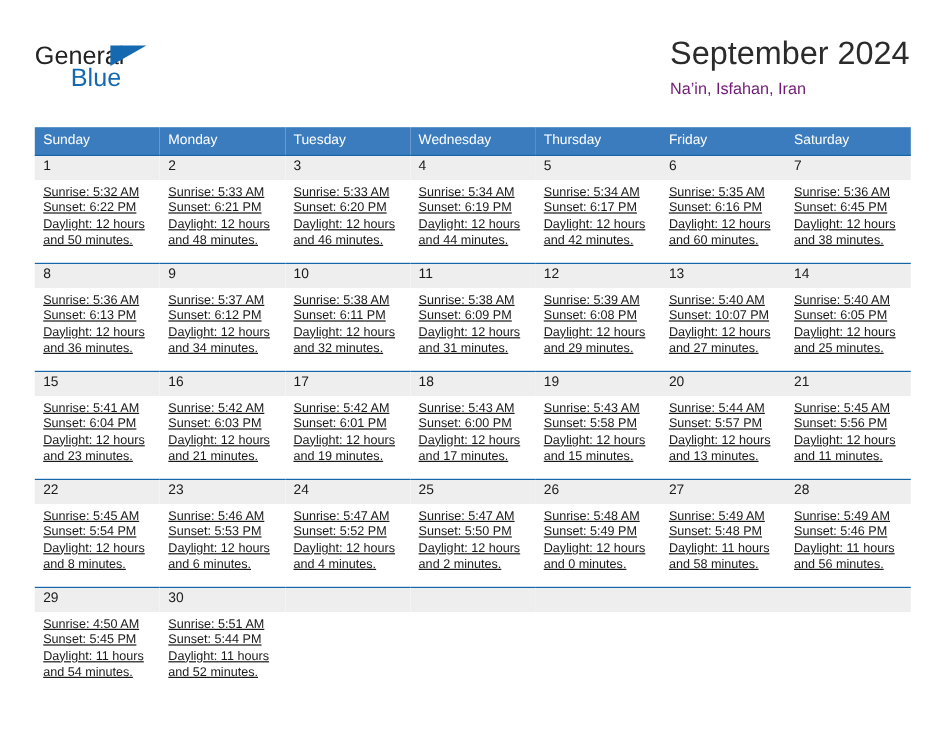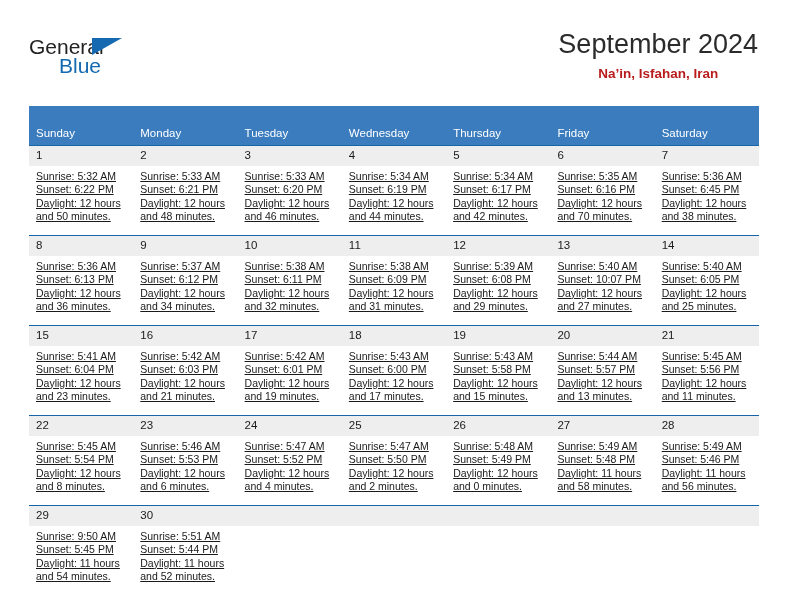"September 2024" .title-block { text-align: center -> left }
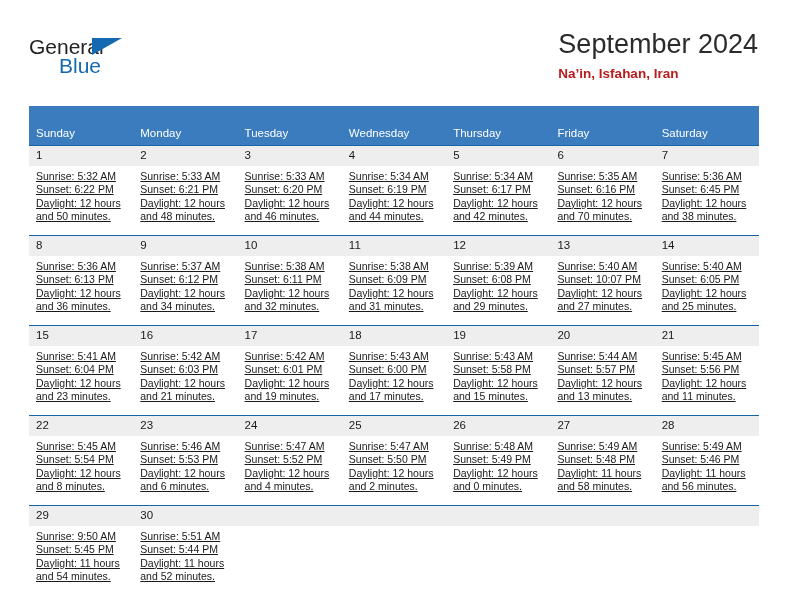"Na’in, Isfahan, Iran" .location { color: #b91c1c -> #701a75; font-weight: bold -> none }
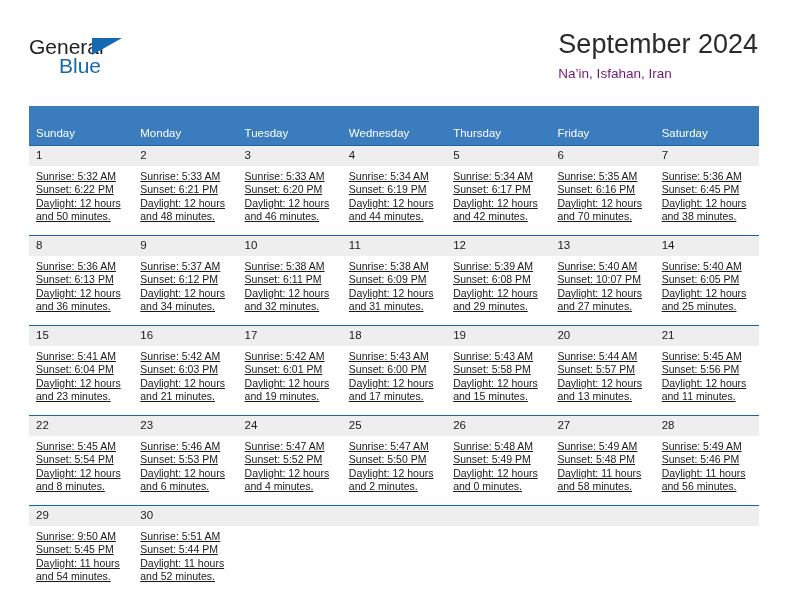"Sunday" .cal-table th { padding: 20px 0 5px 7px -> 4px 0 5px 7px }
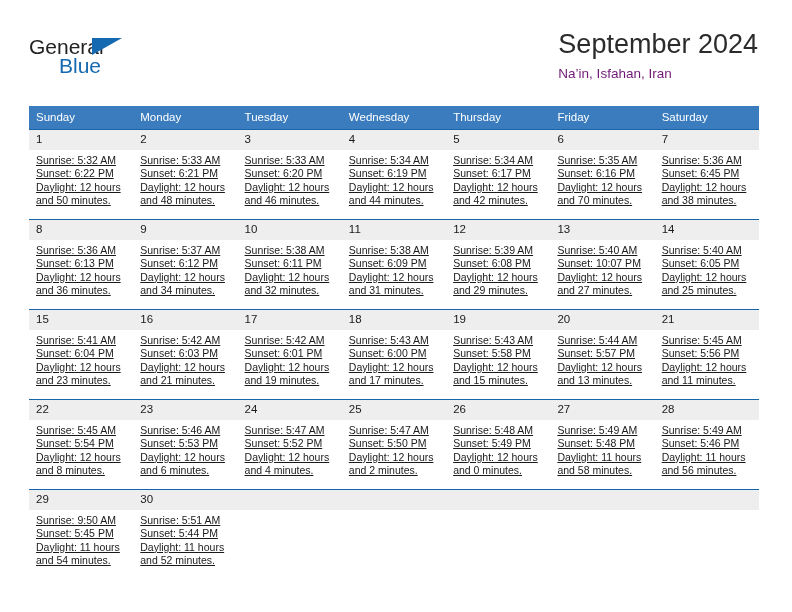"and 70 minutes." div { text: 70 -> 60 }
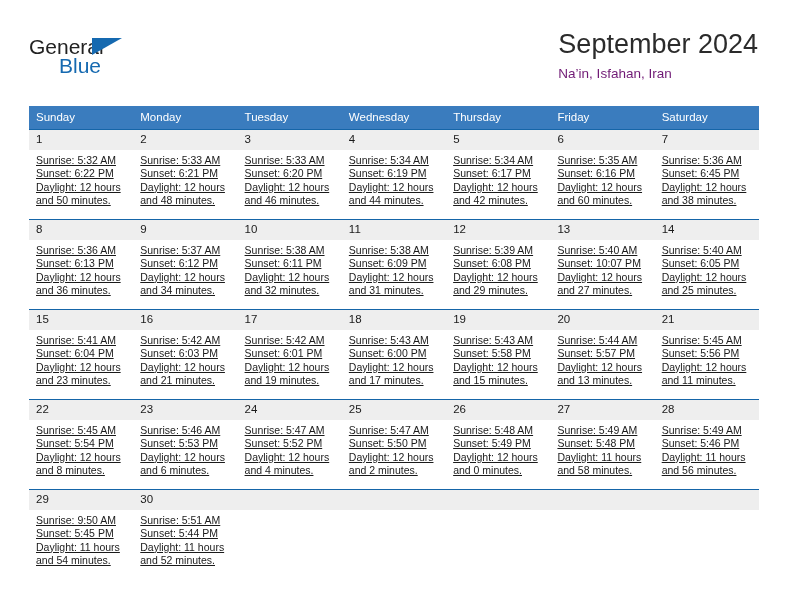"Sunrise: 9:50 AM" div { text: 9:50 -> 4:50 }
